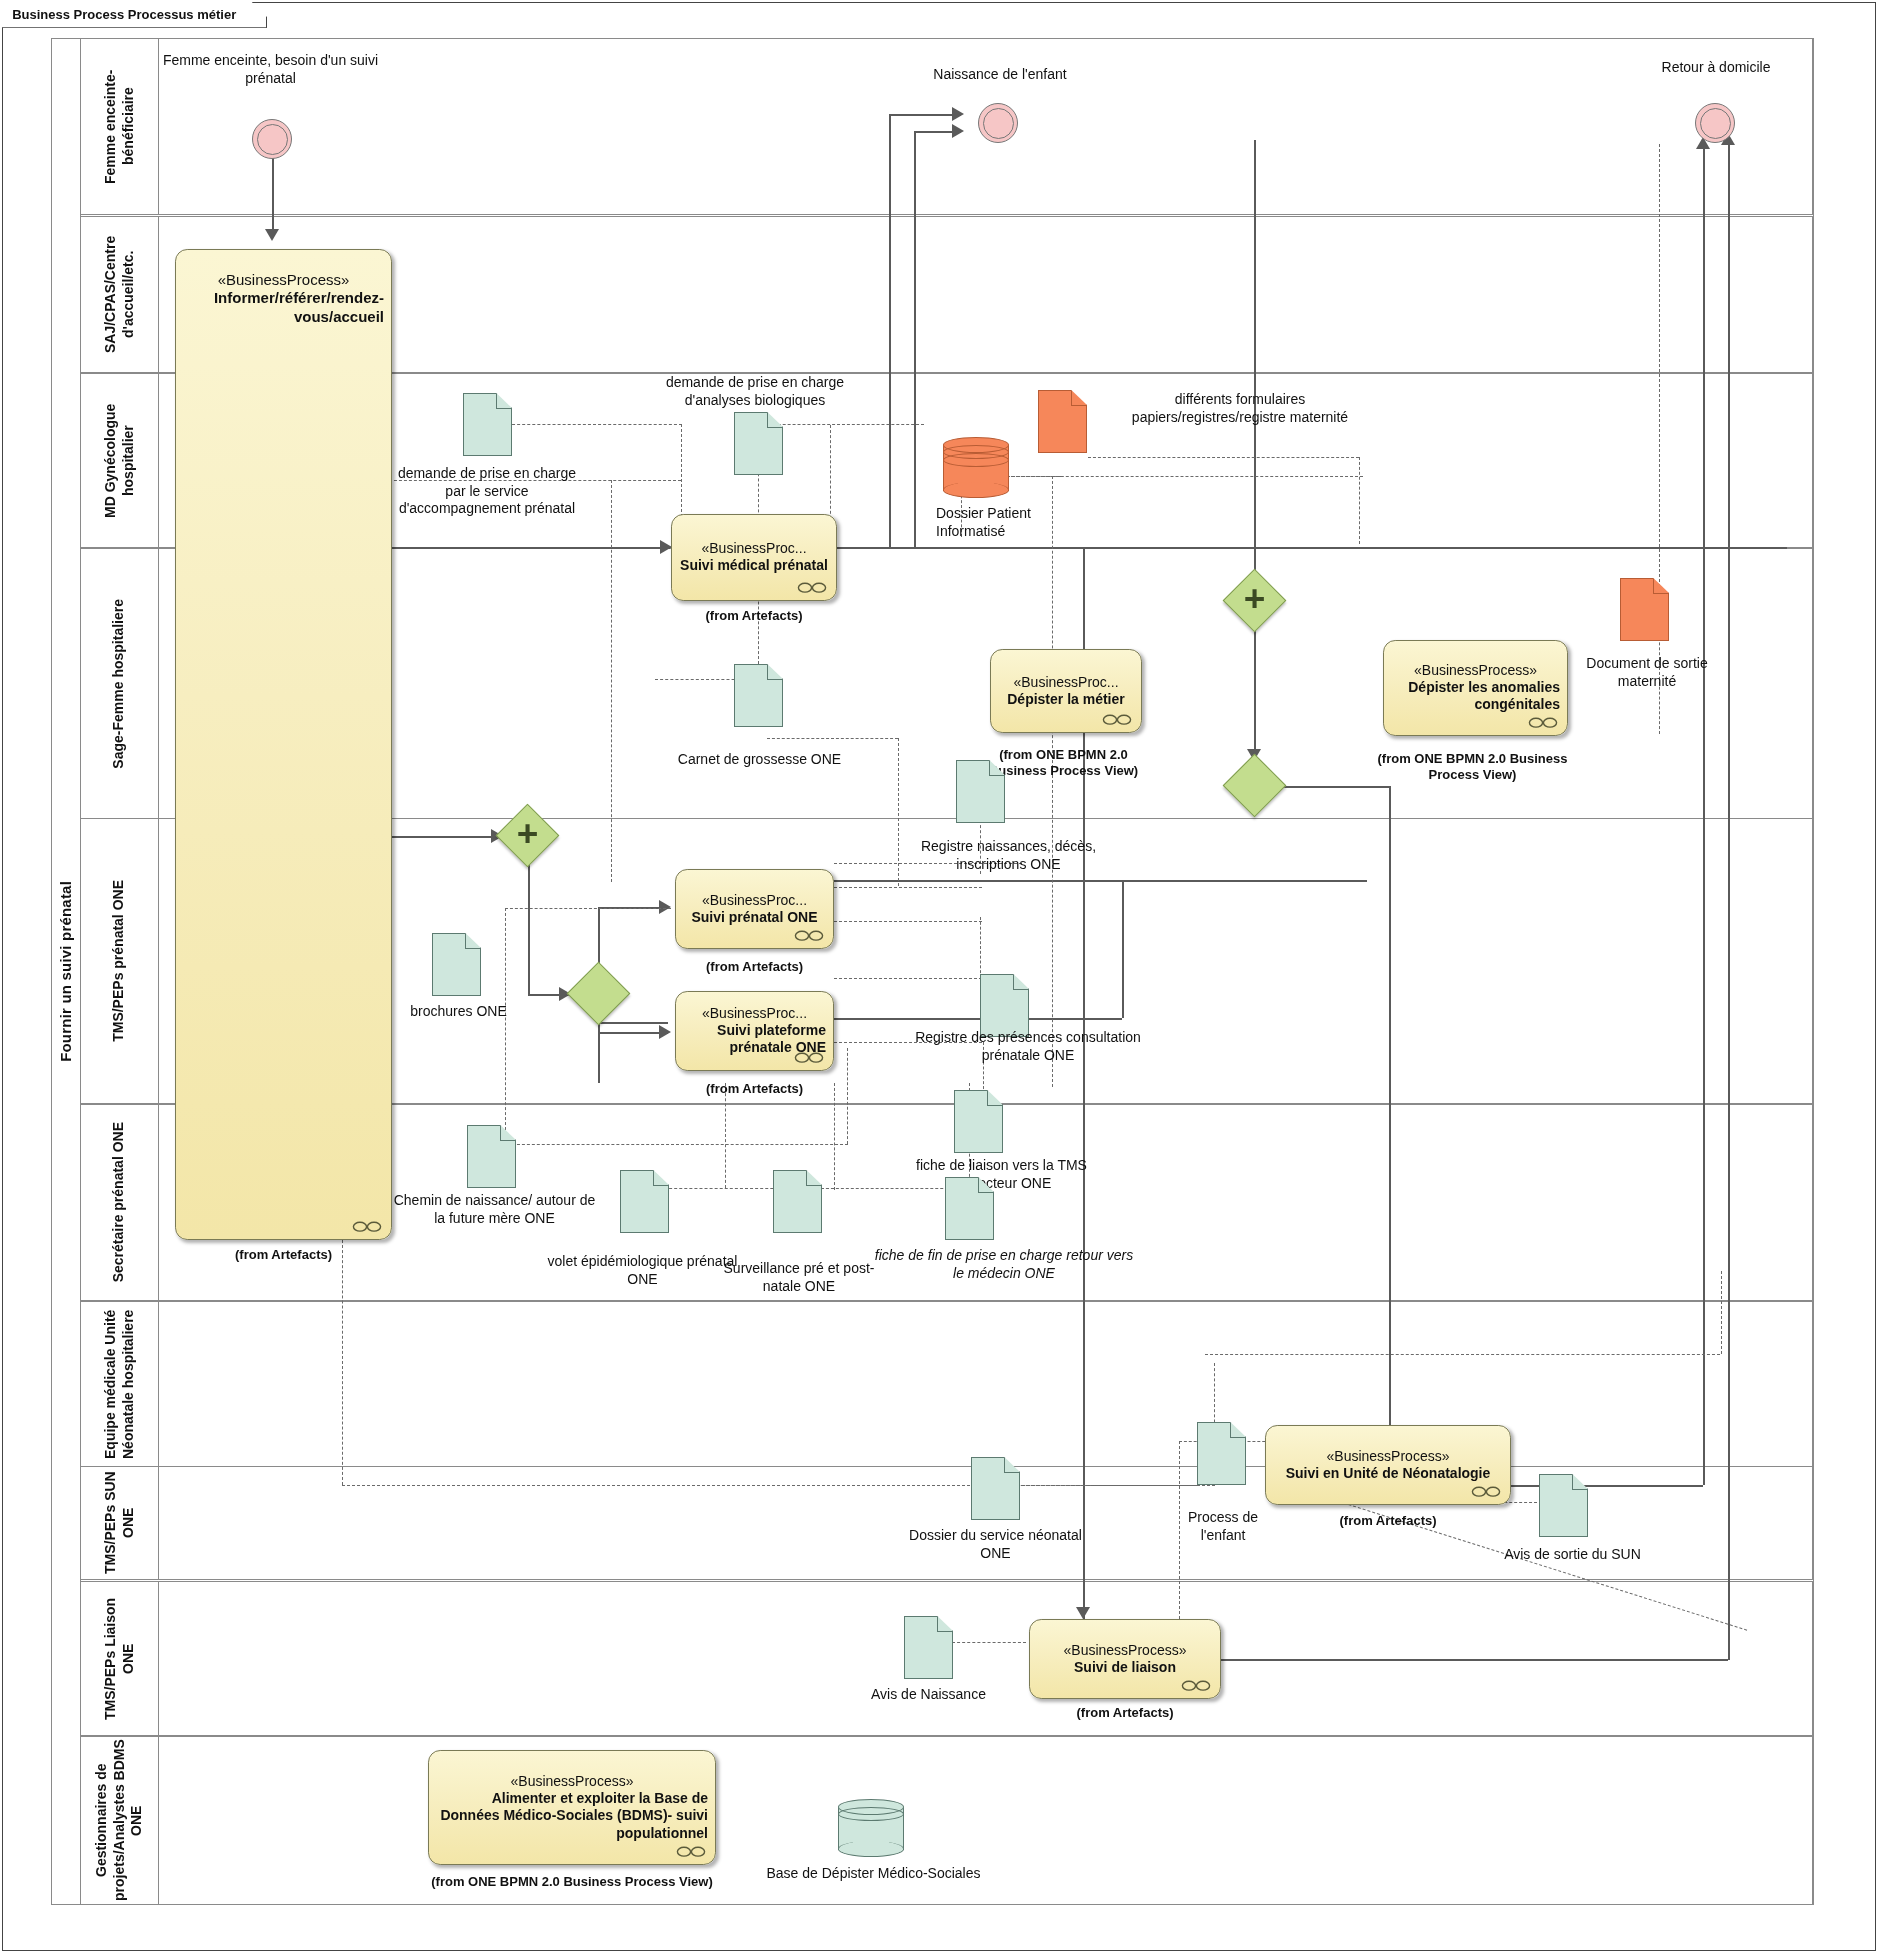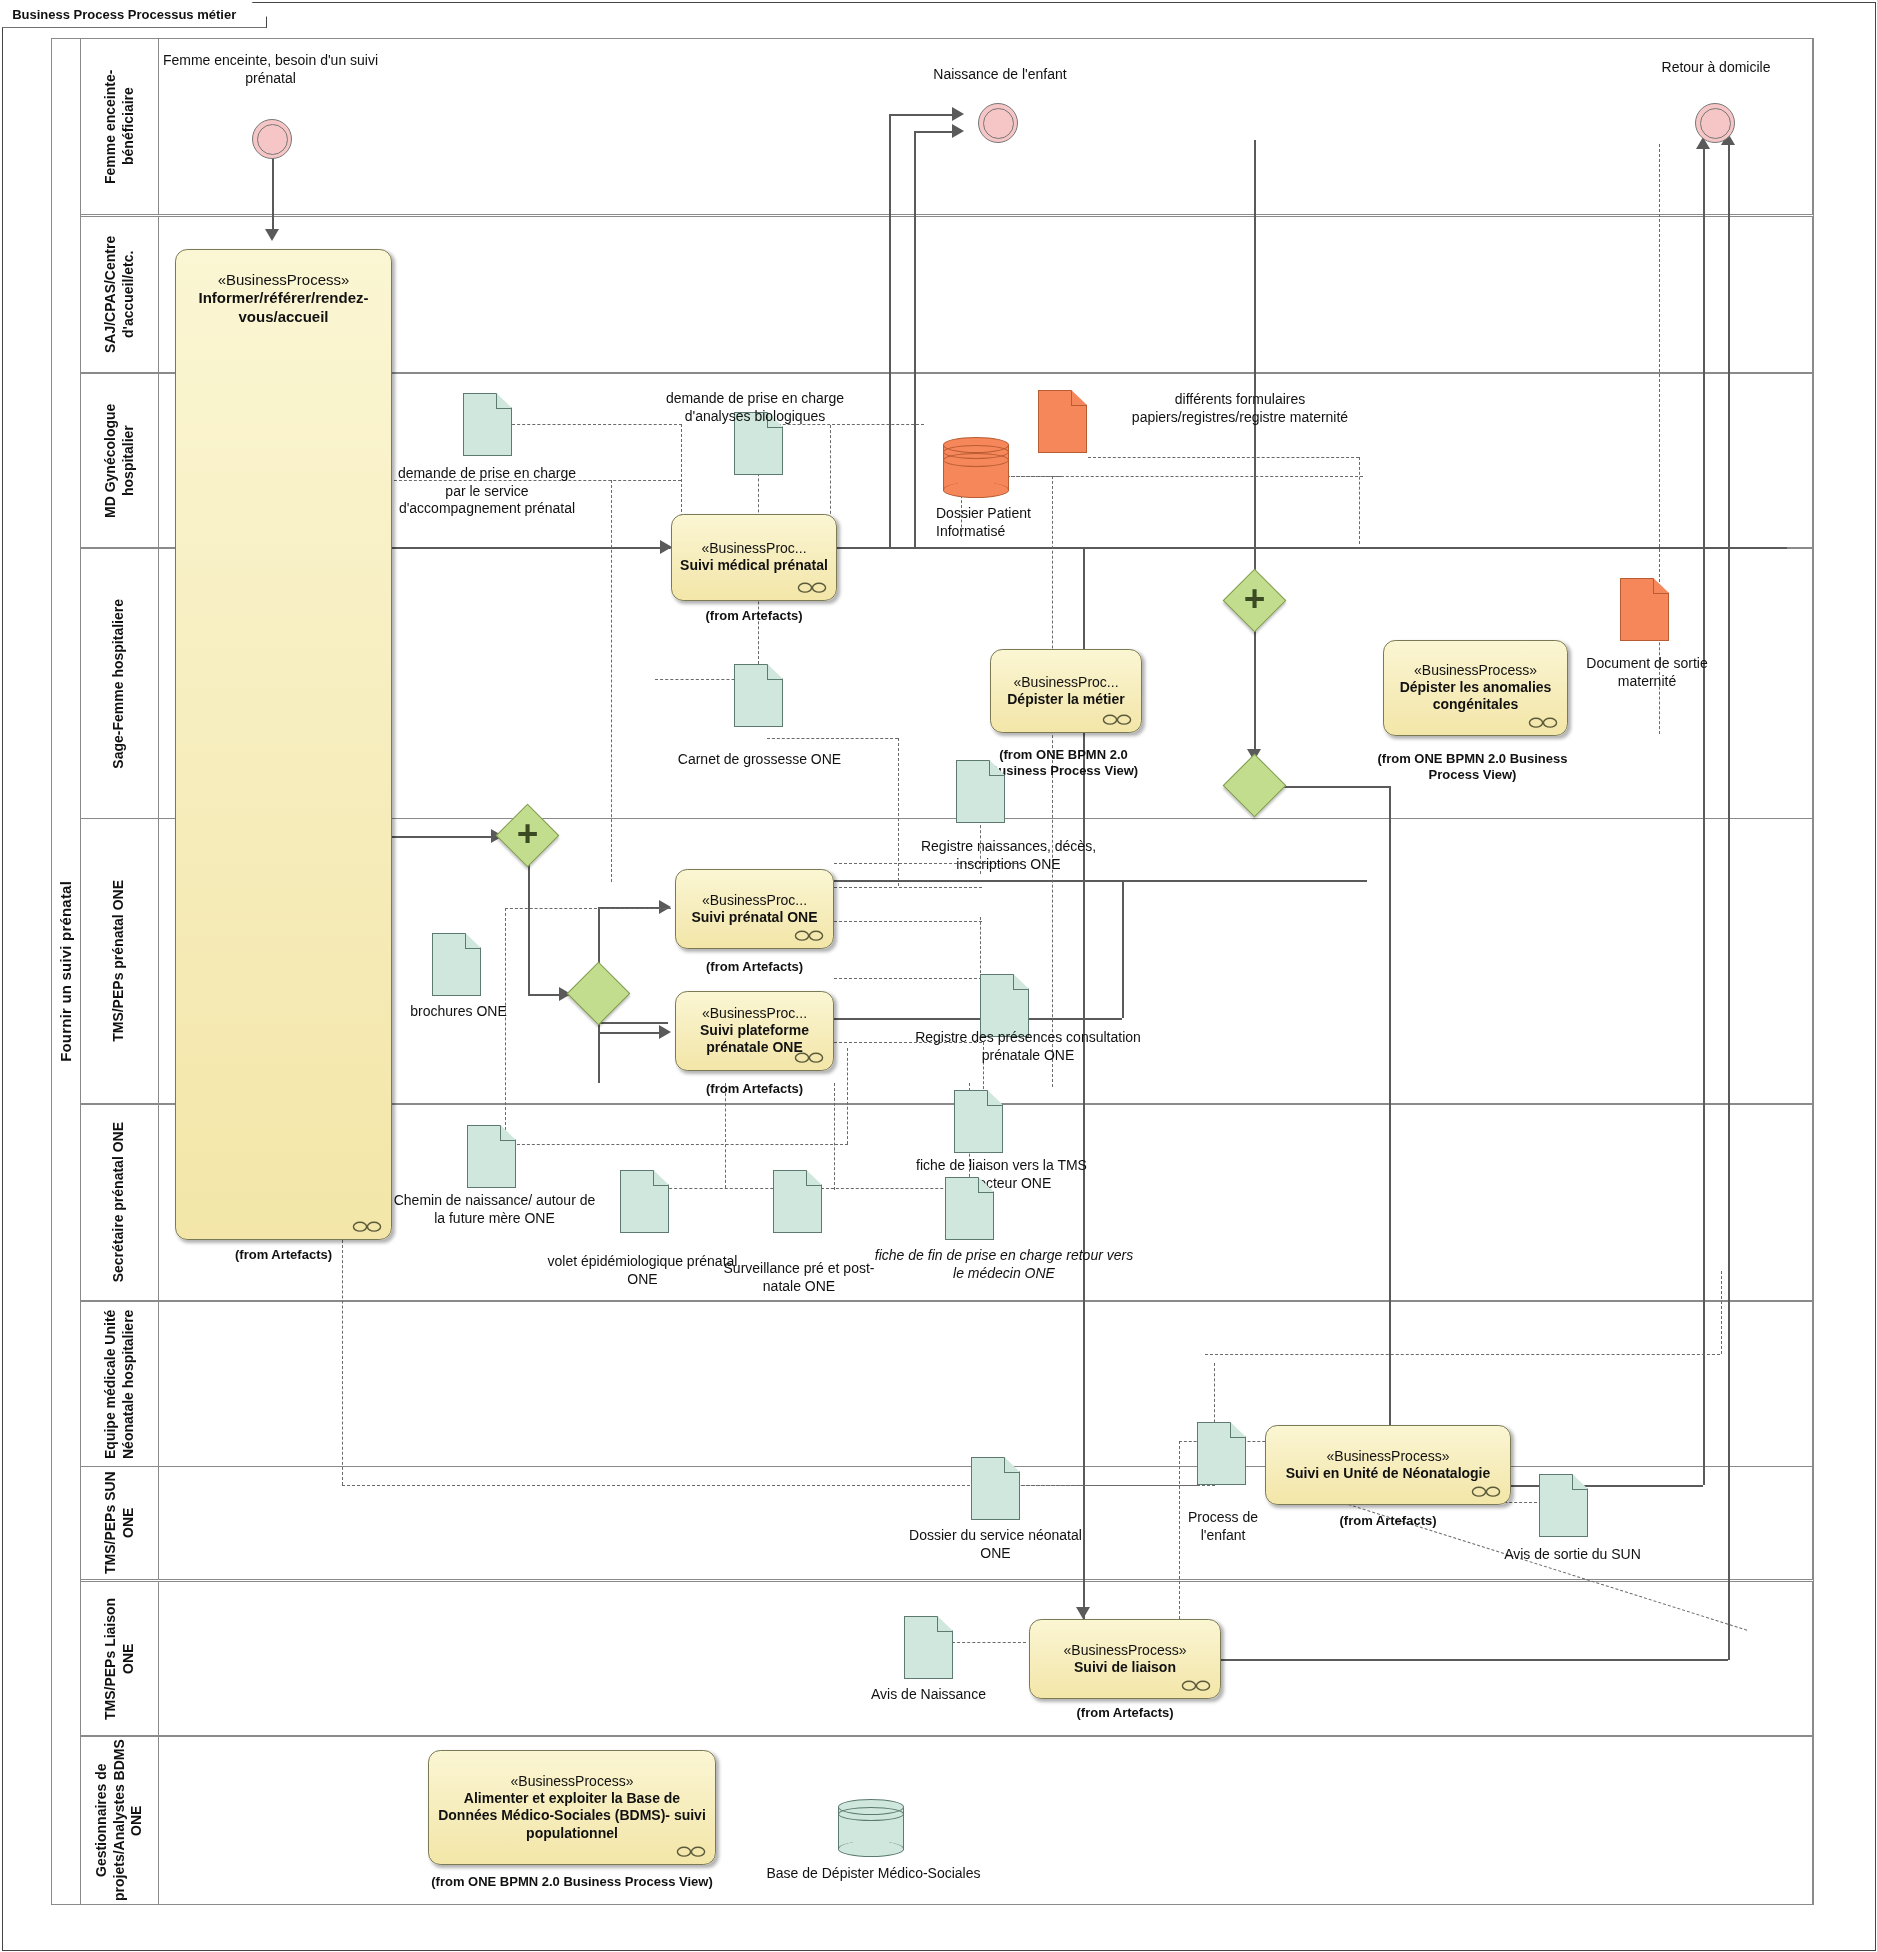"«BusinessProcess»" .task { text-align: center -> right }
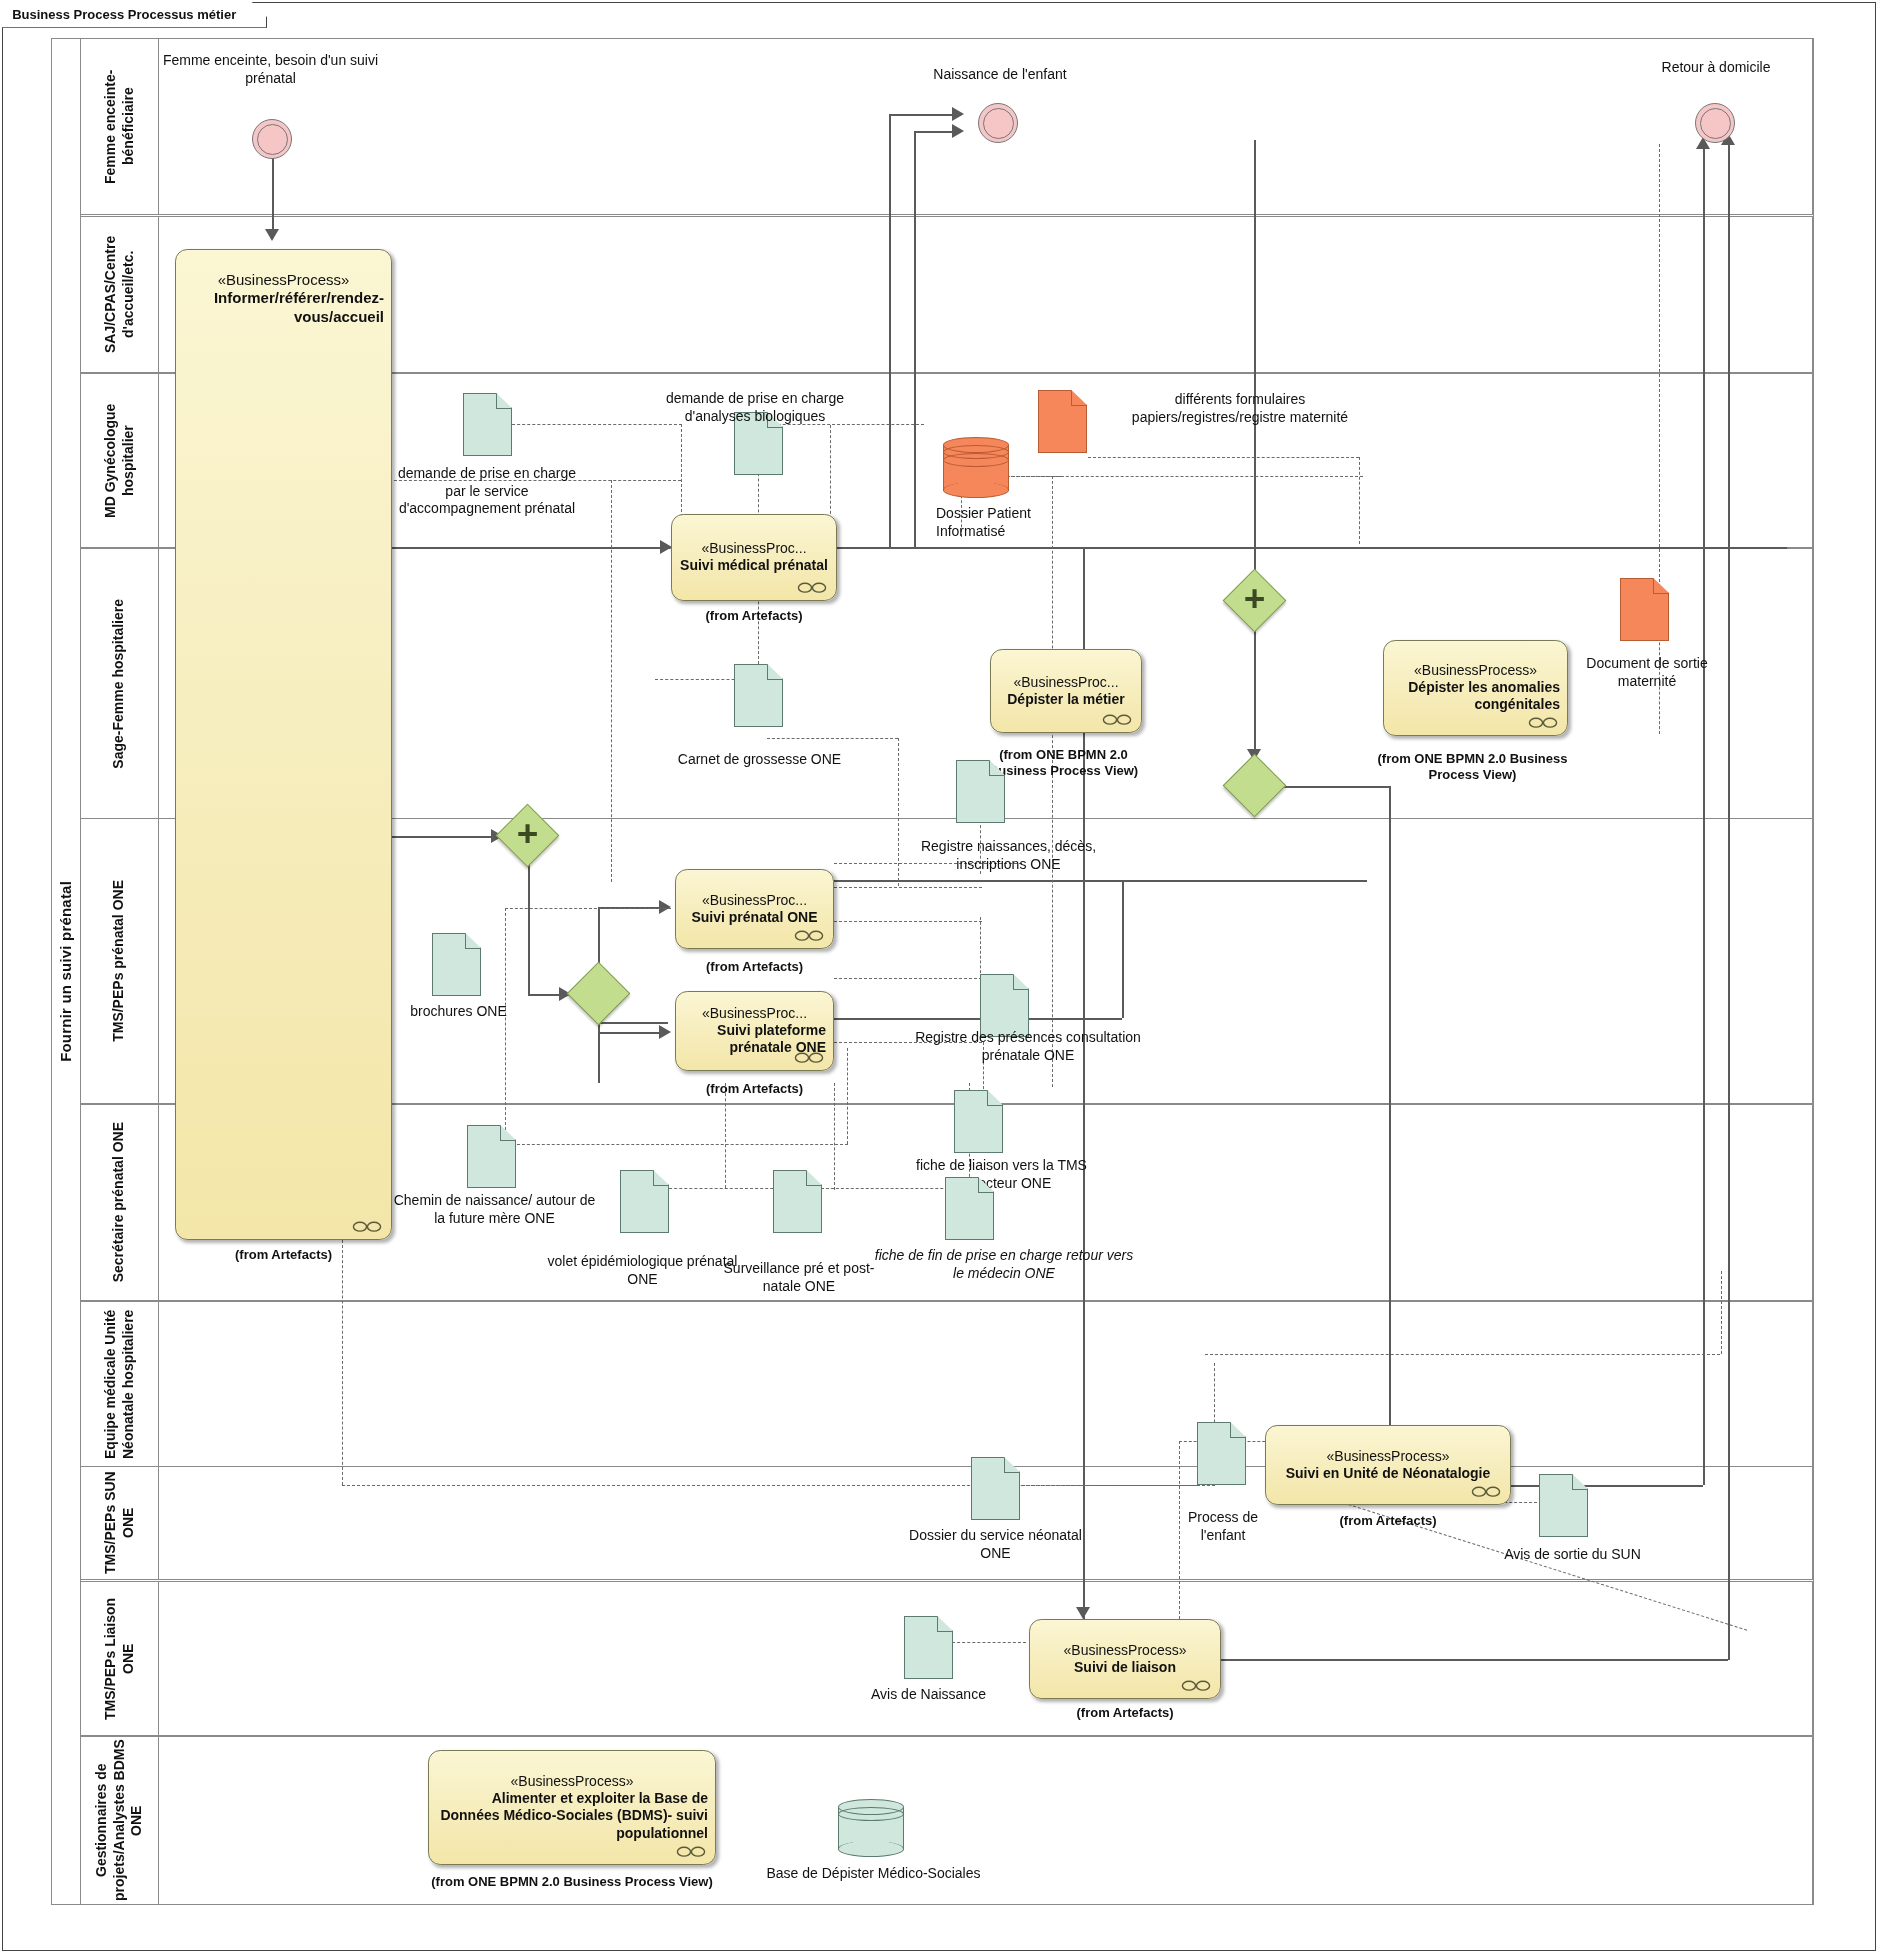"demande de prise en charge d'analyses" div.lbl { margin-top: 16px -> none }
